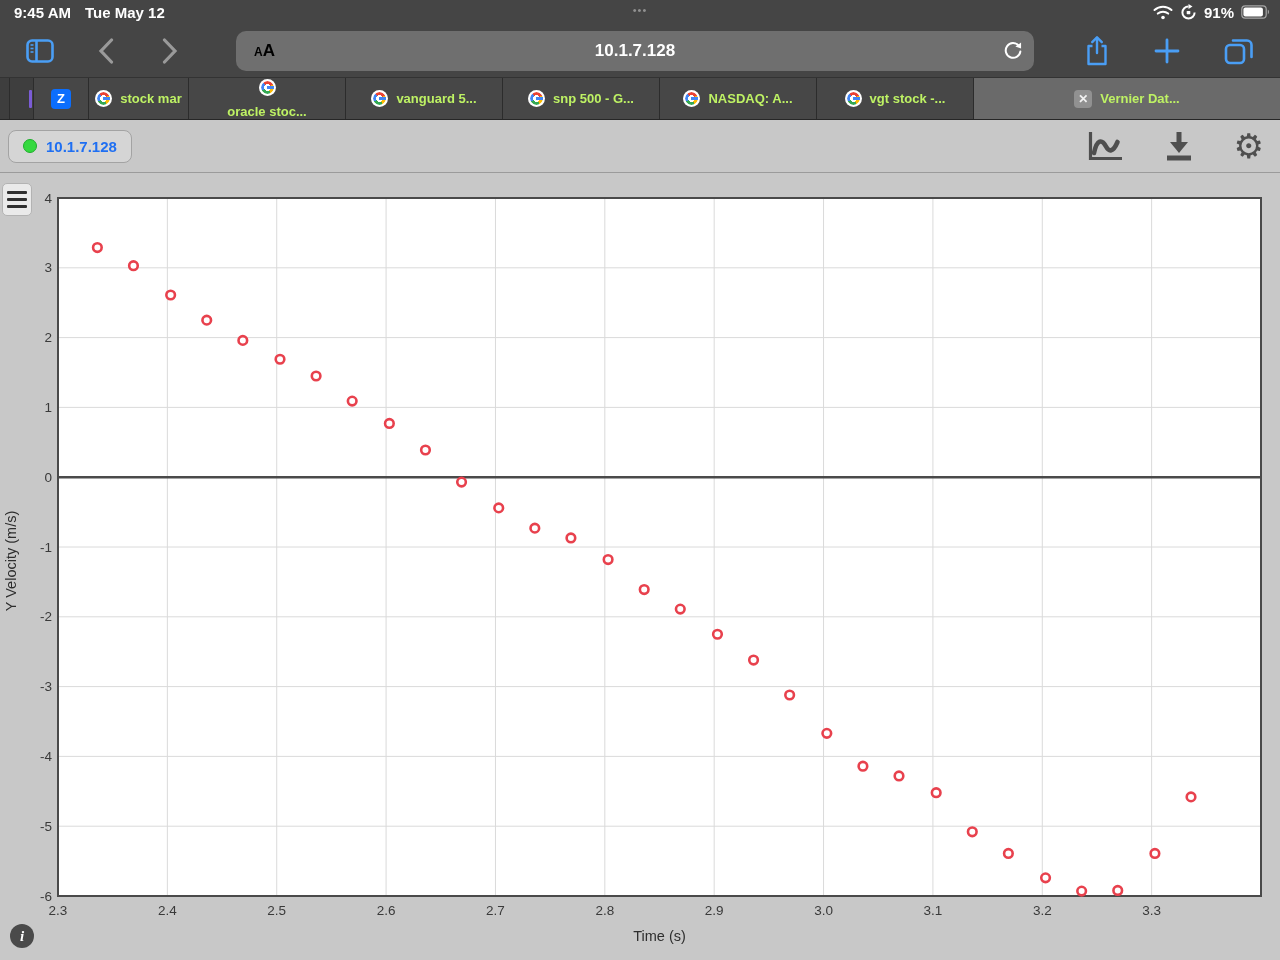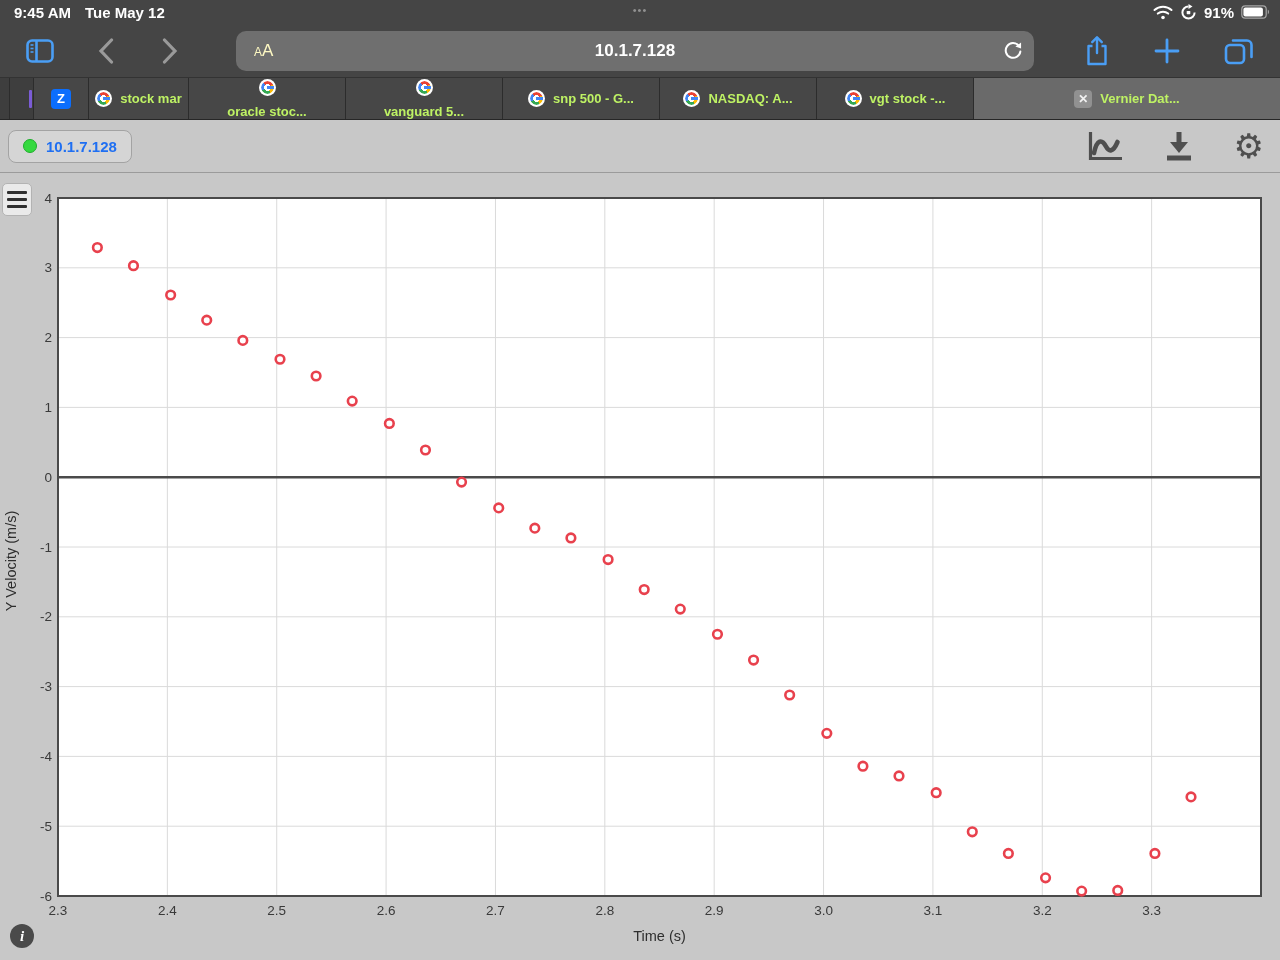"AA" .aa-label { color: #fef9c3 -> #000000; font-weight: 400 -> 700 }
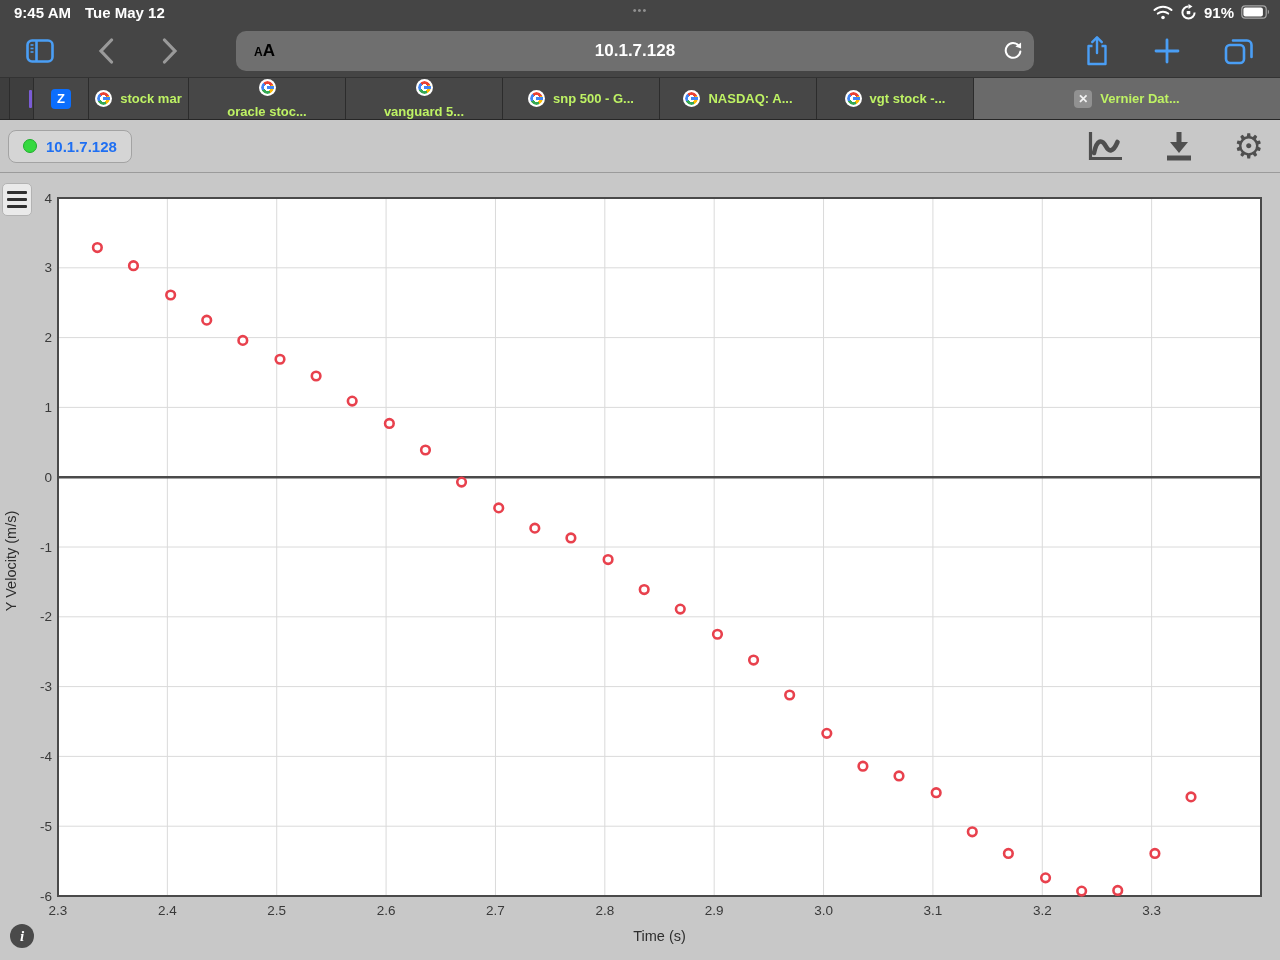"vanguard 5..." div.tab { flex-direction: column -> none }
